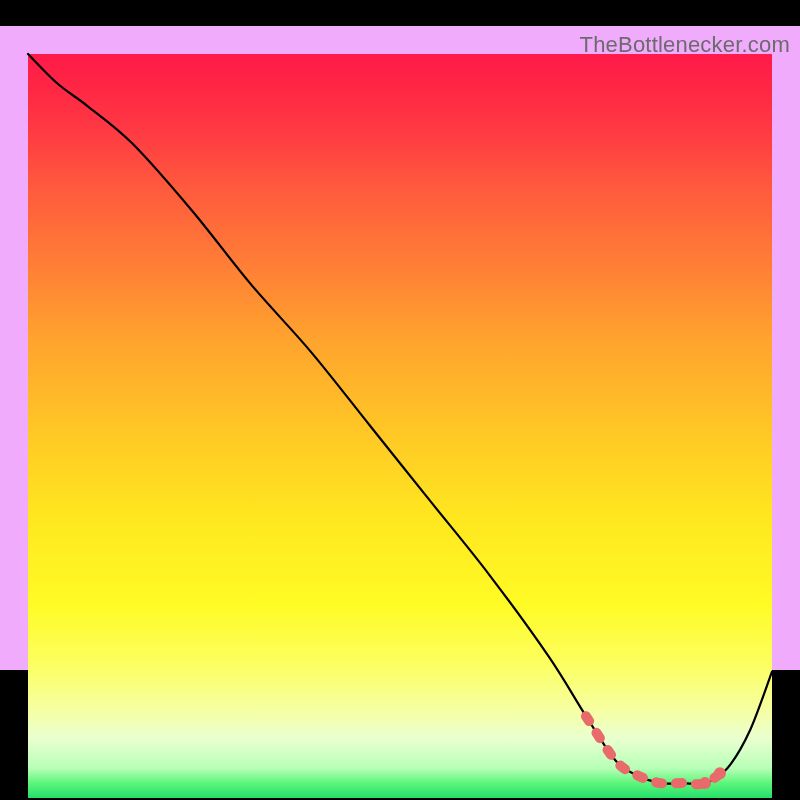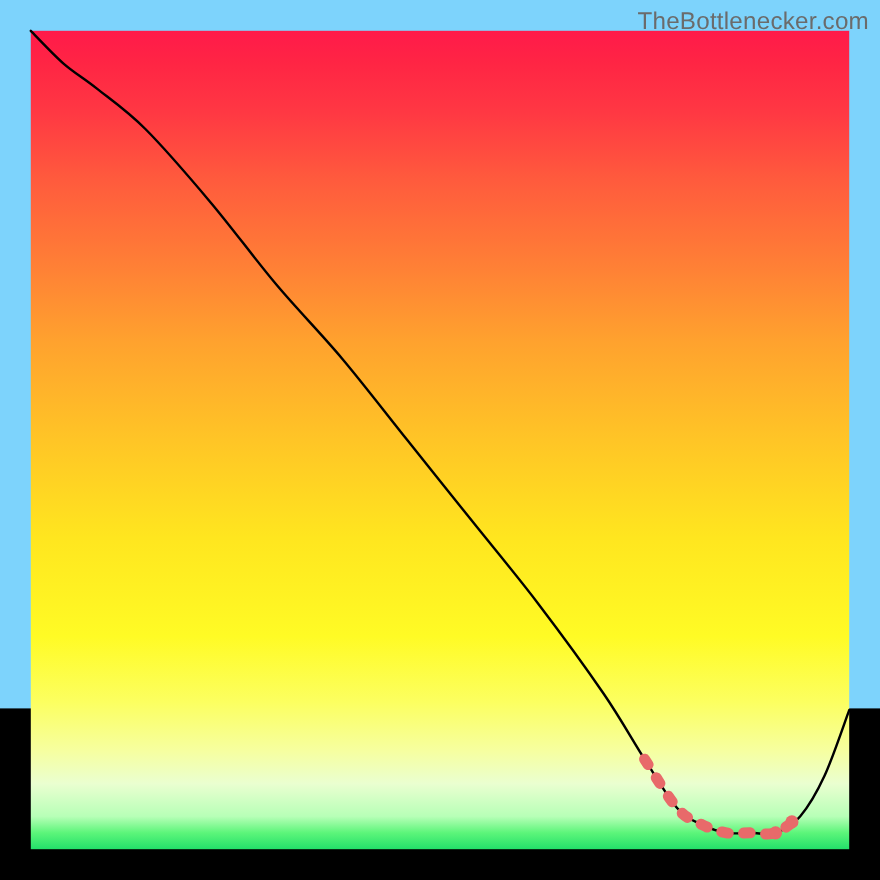"TheBottlenecker.com" .frame { background: #7dd3fc -> #f0abfc; margin-top: none -> 26px }
